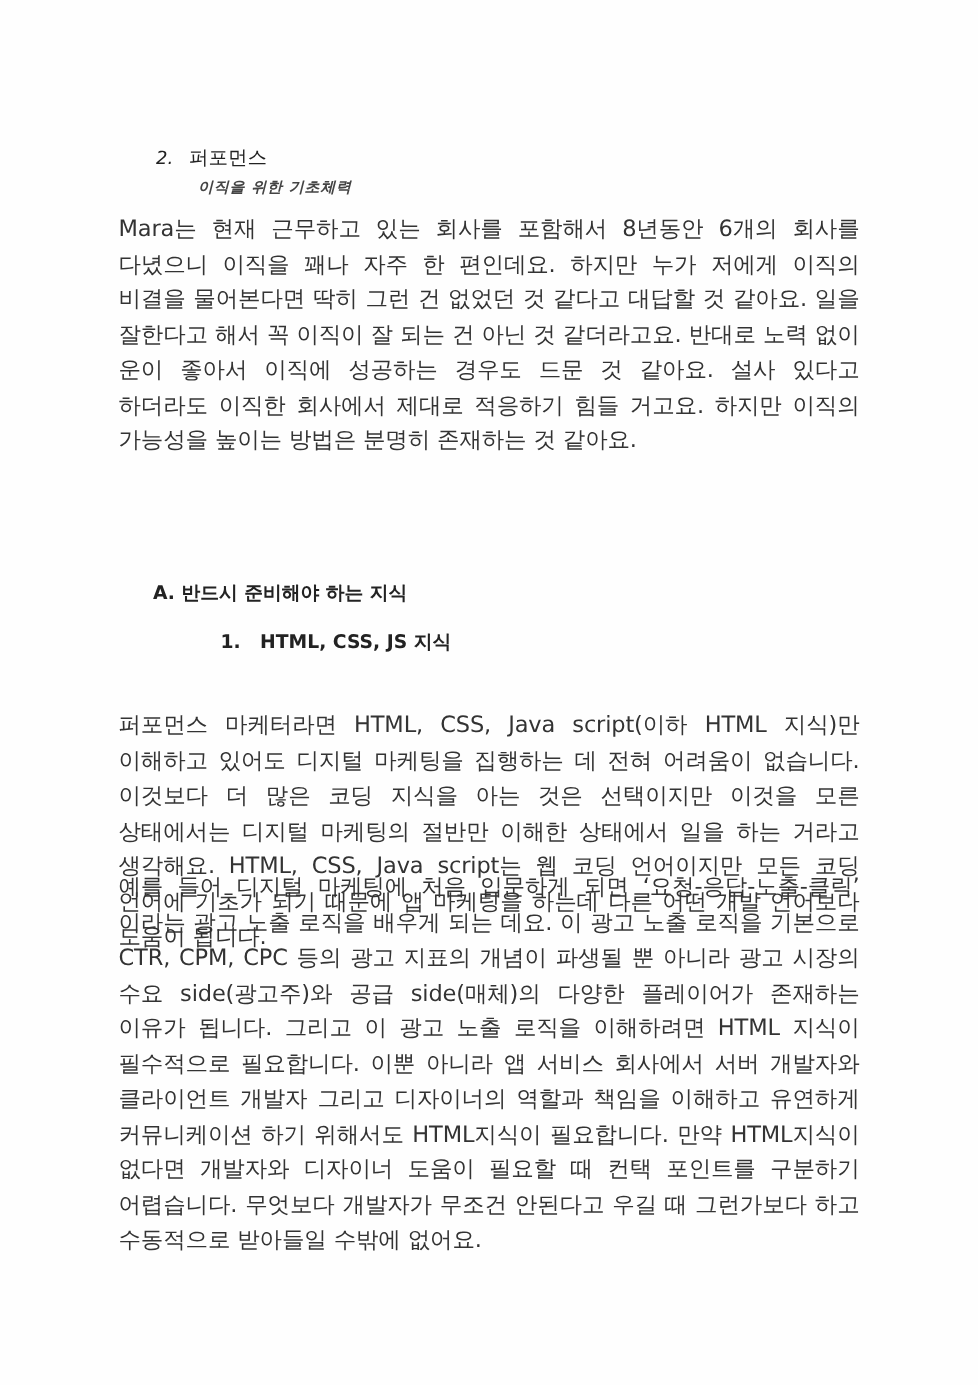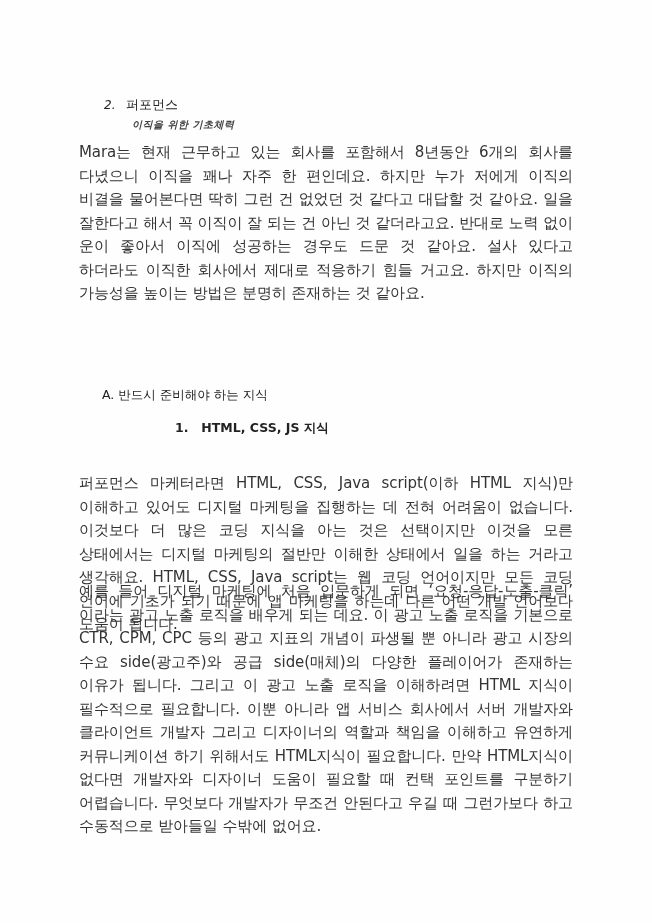"A. 반드시 준비해야 하는 지식" .hA { font-weight: normal -> bold }
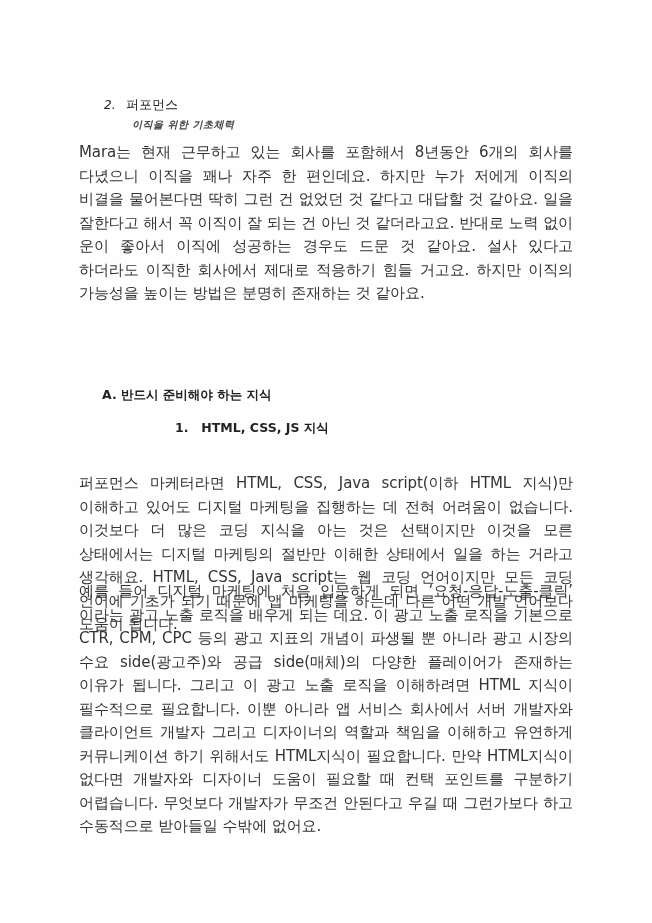"1. HTML, CSS, JS 지식" .h1n { margin-left: 28px -> none }
